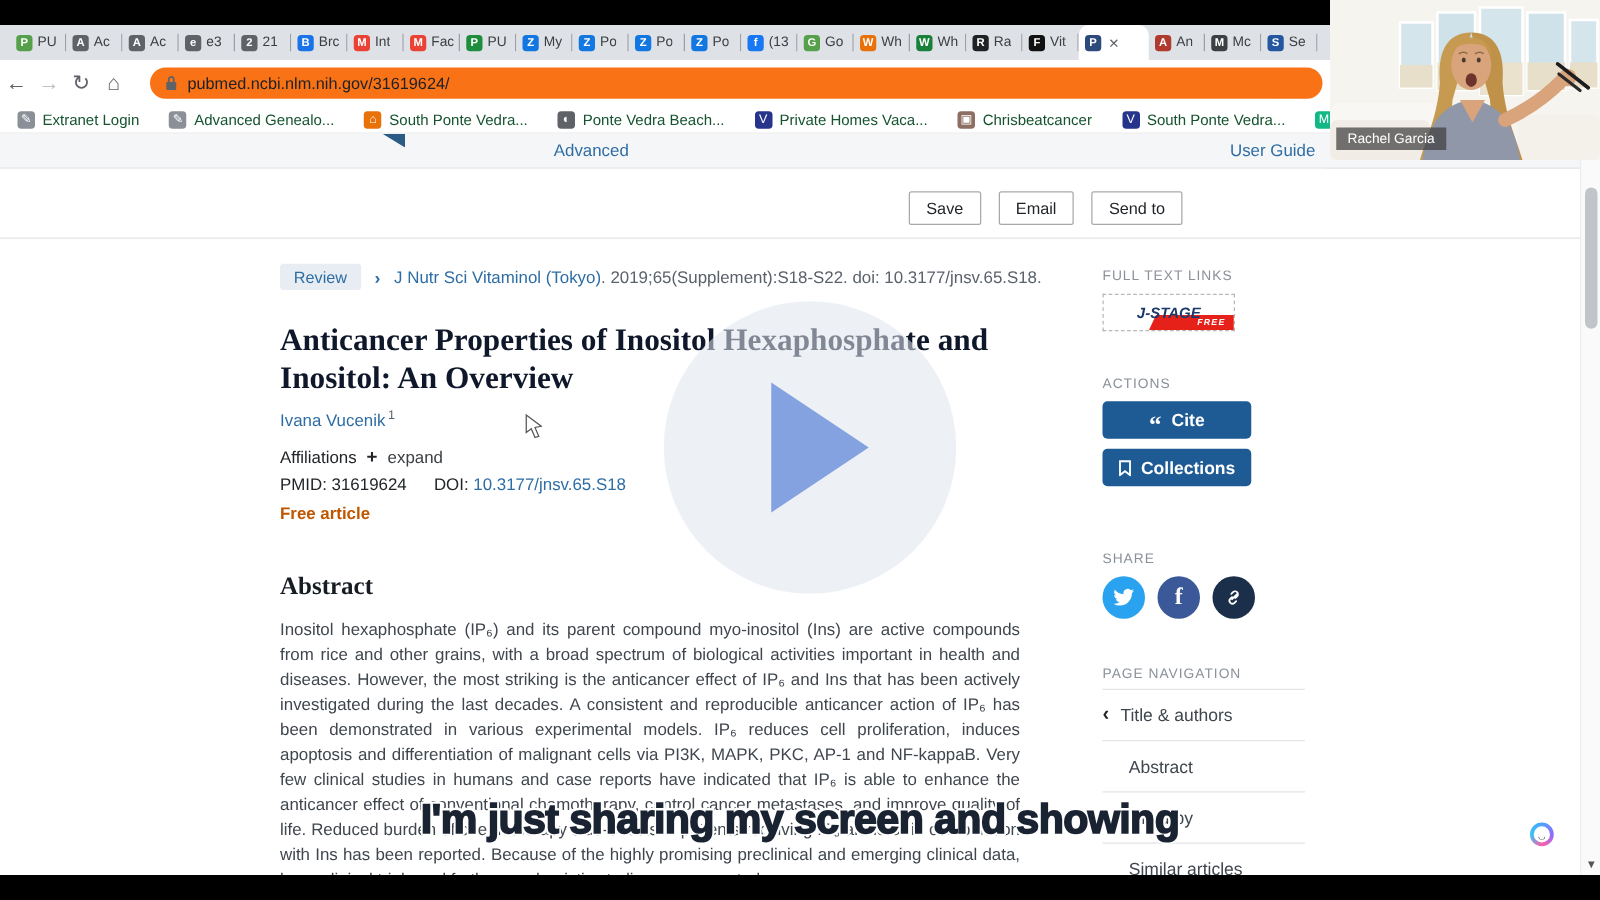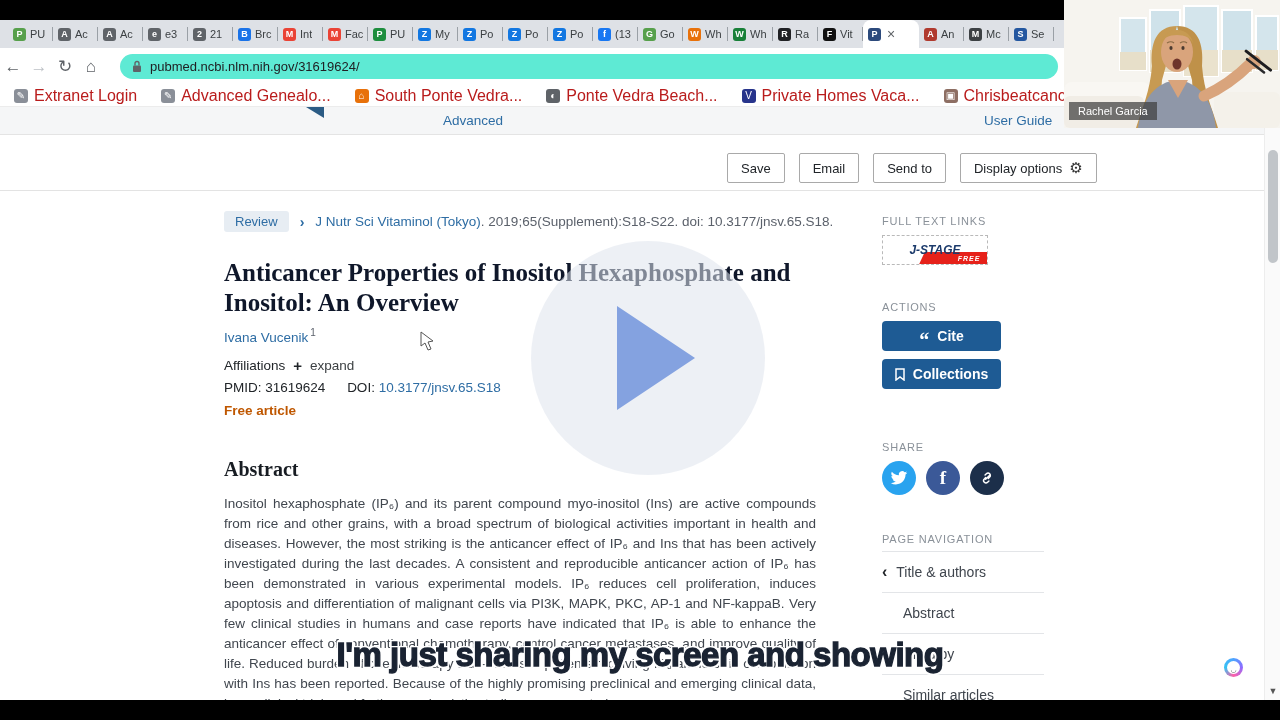"pubmed.ncbi.nlm.nih.gov/31619624/" .urlbar { background: #5eead4 -> #f97316 }
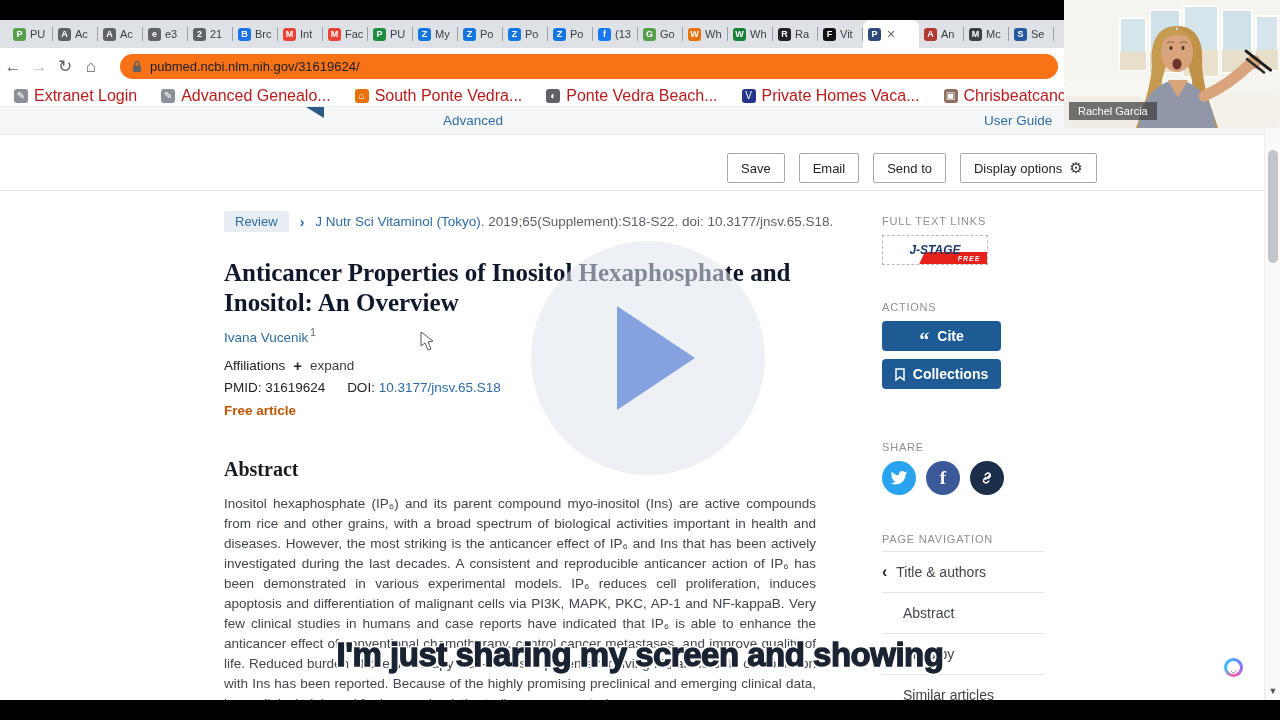"Extranet Login" .bmlabel { color: #b91c1c -> #14532d; font-size: 16px -> 12px }
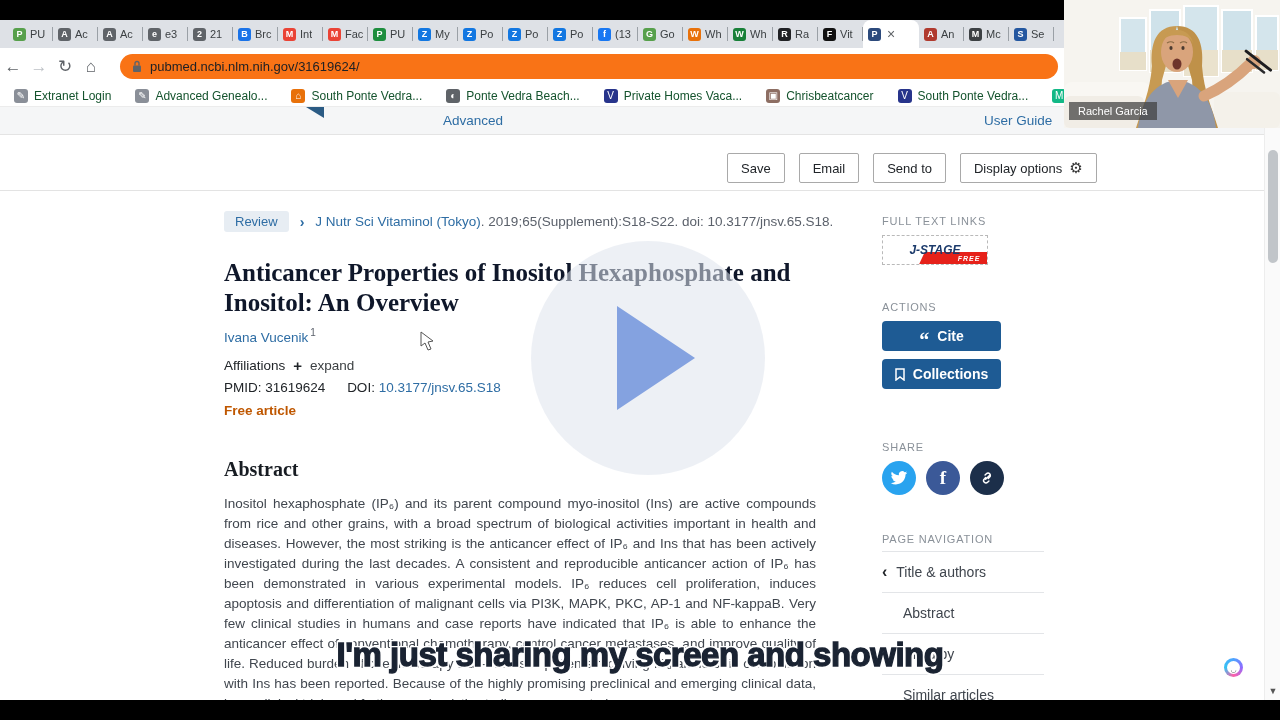"Display options" button.abtn { html: <button> <span>Display options</span> <span>⚙</span> </button> -> none }
